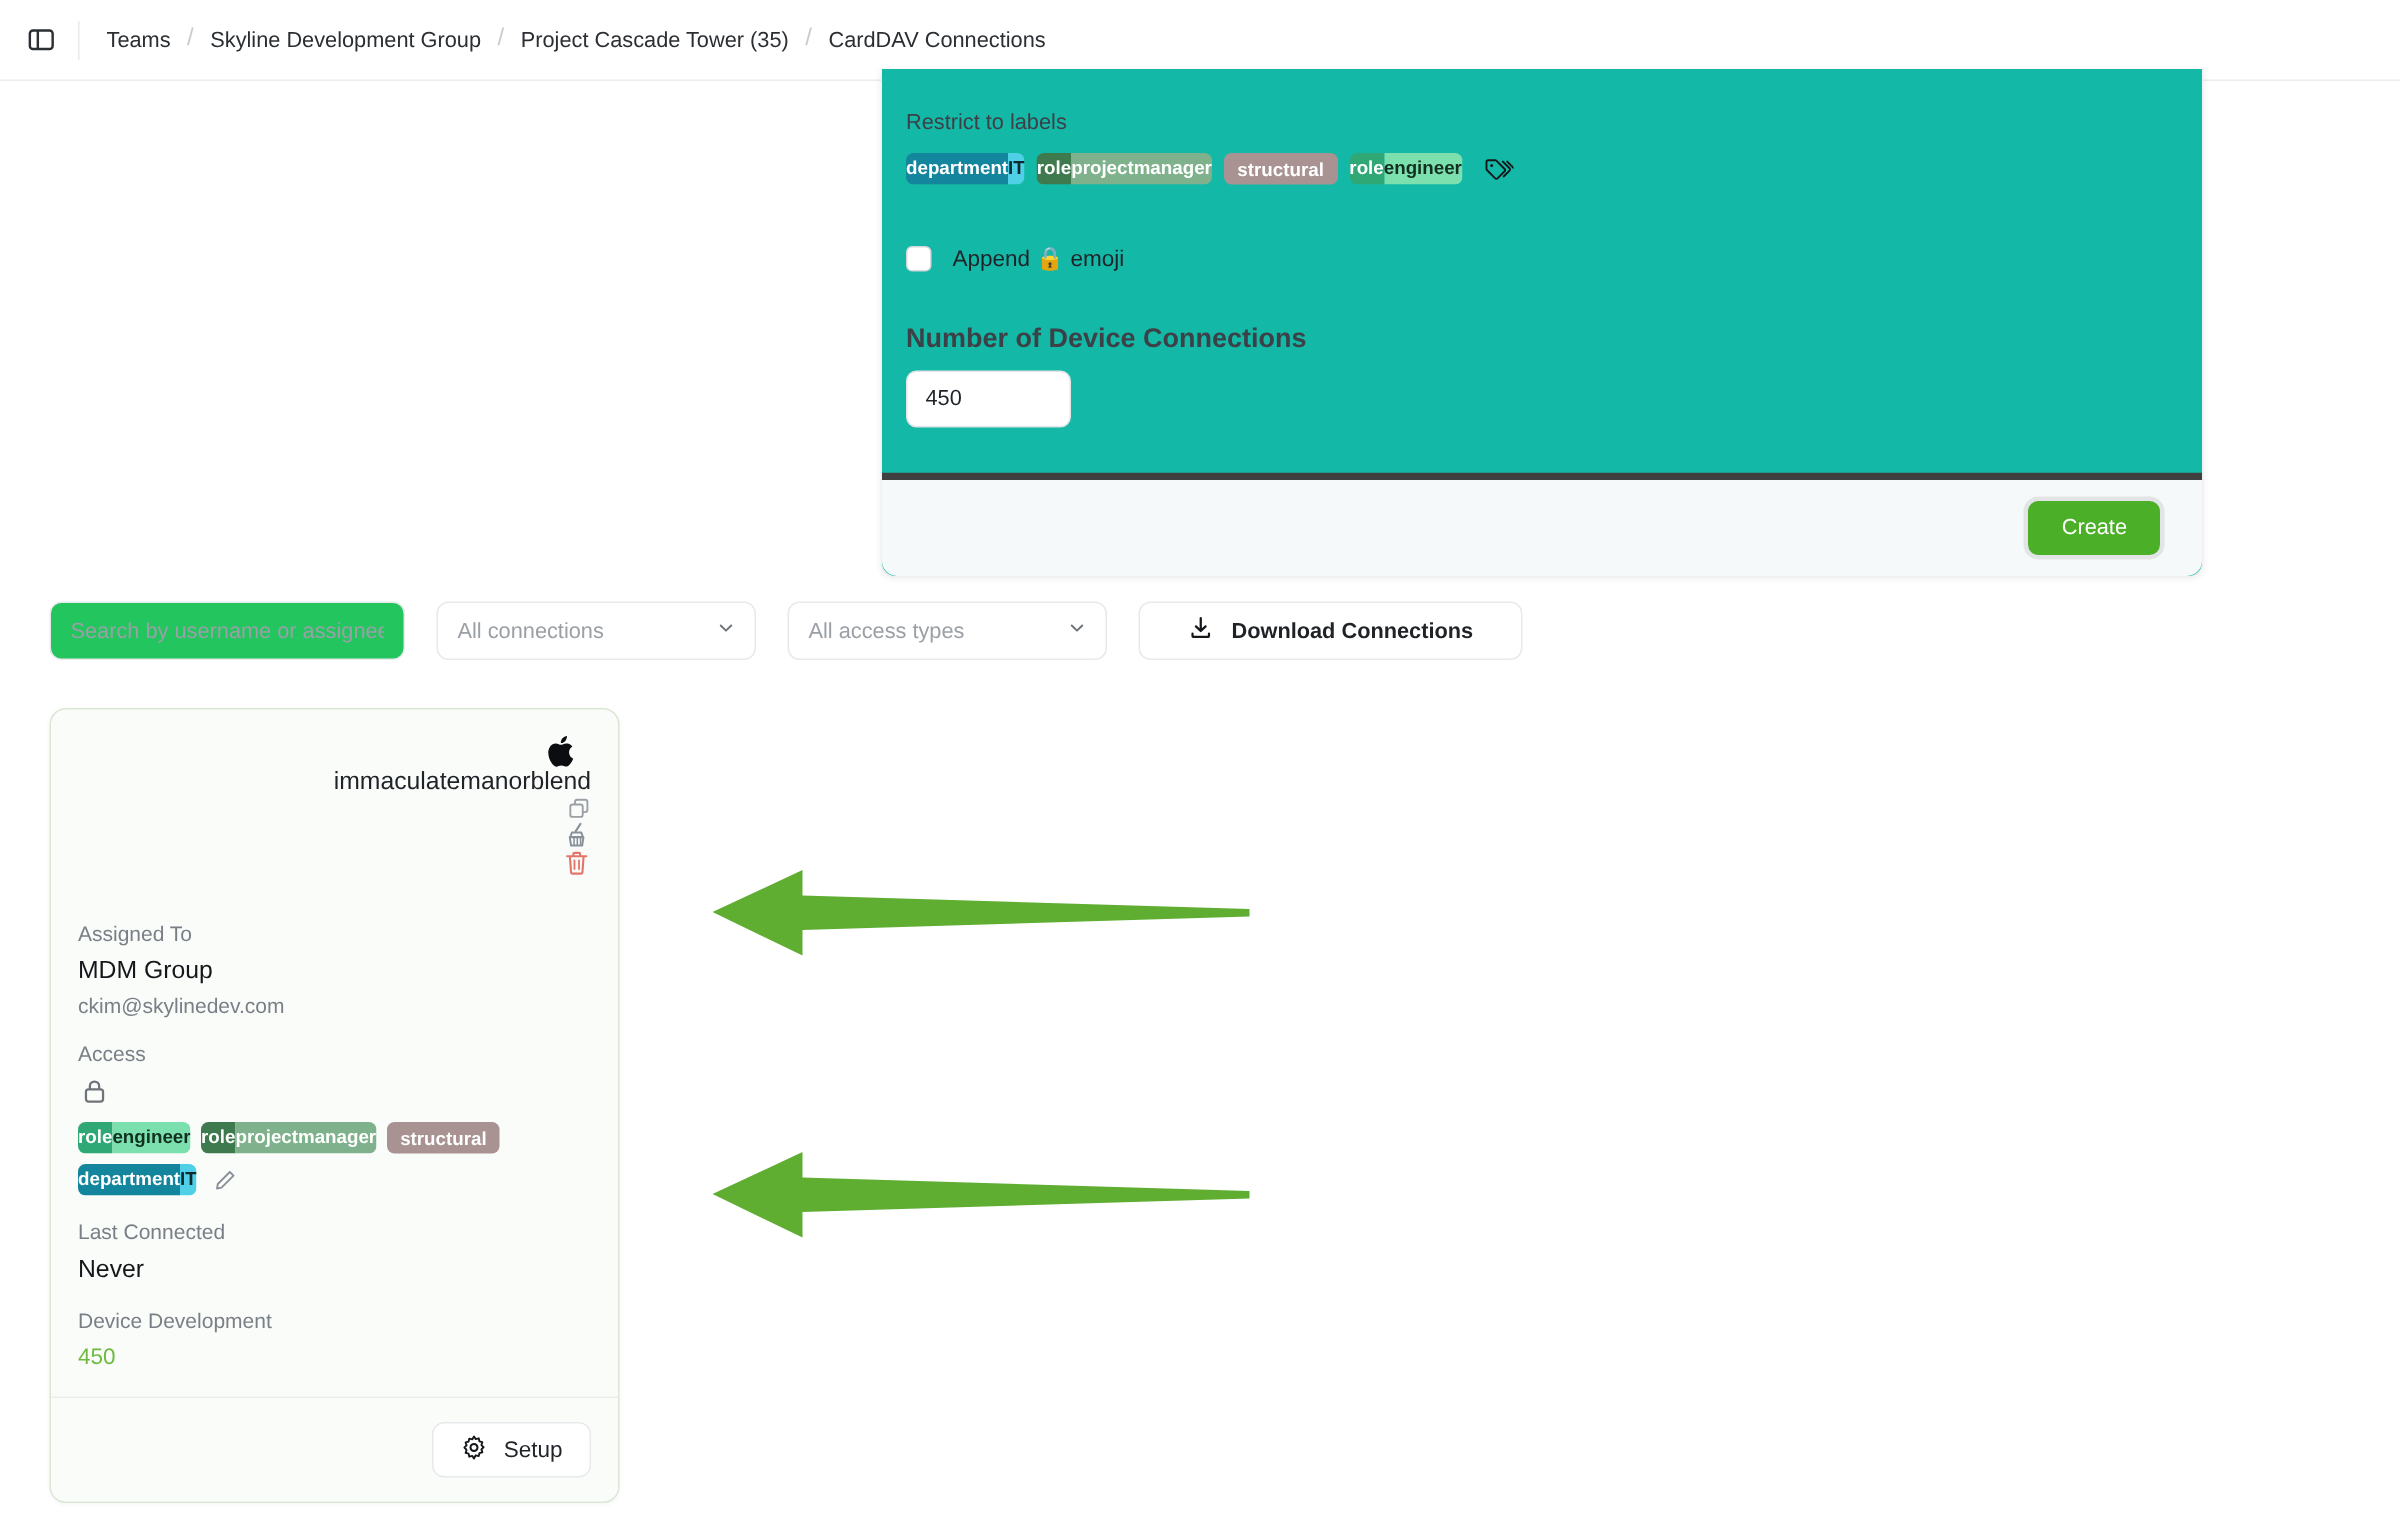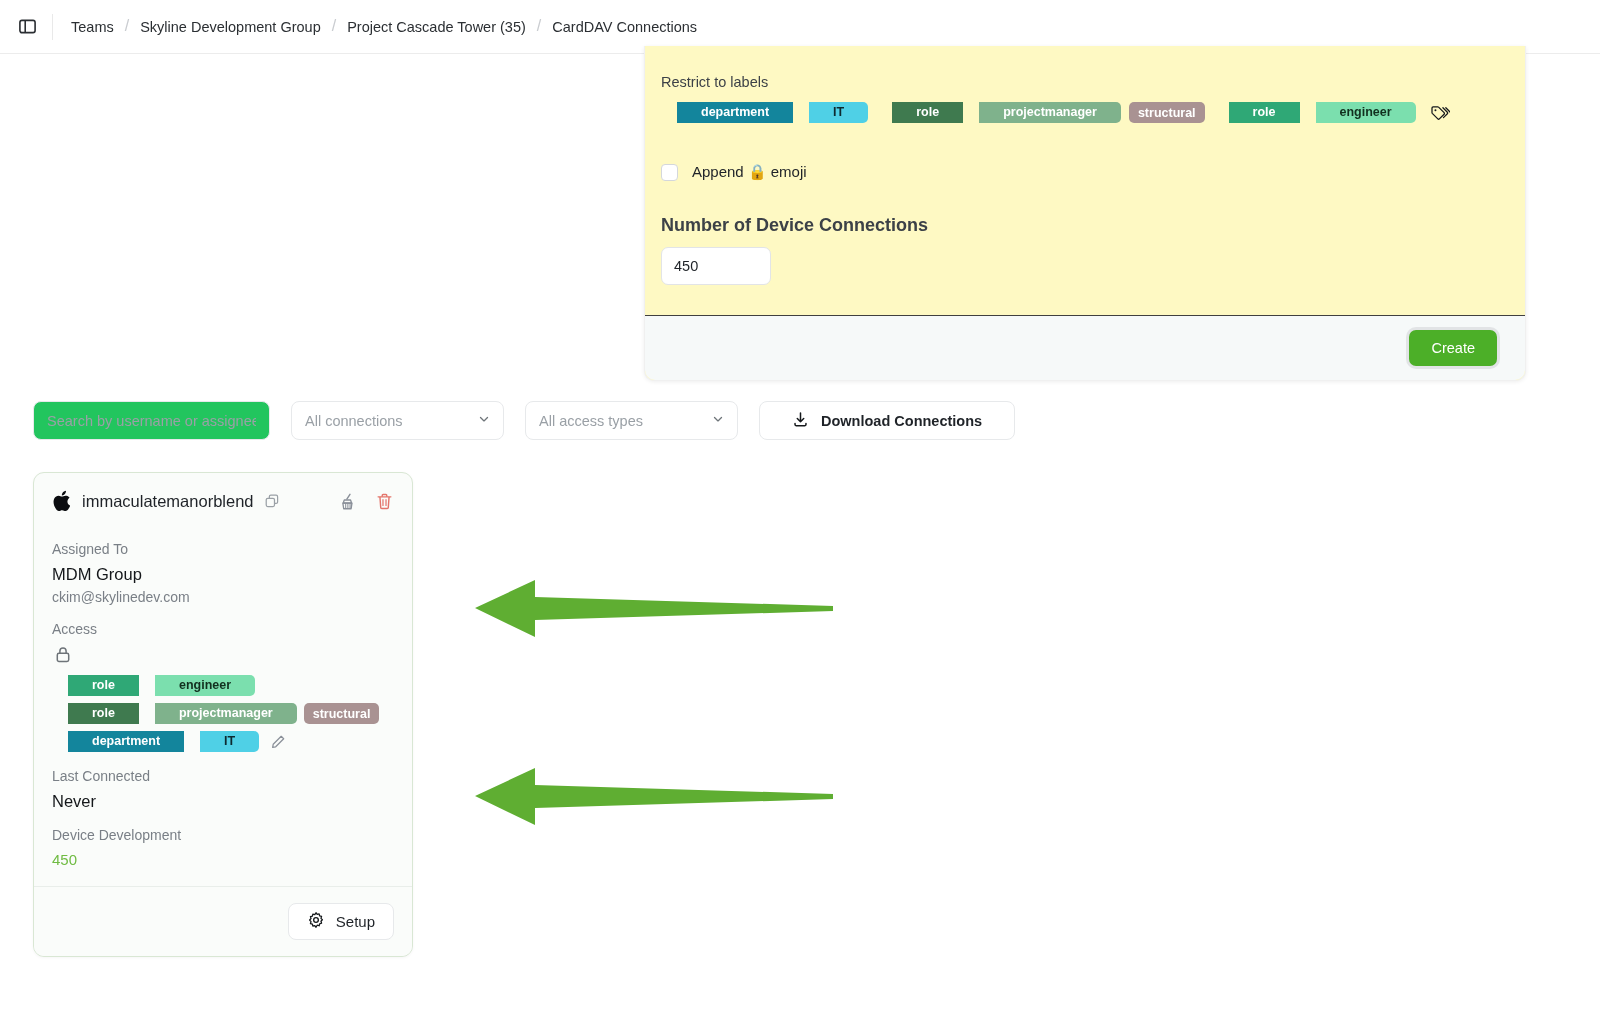"Restrict to labels" .form-panel { background: #fef9c3 -> #14b8a6; left: 644px -> 587px }
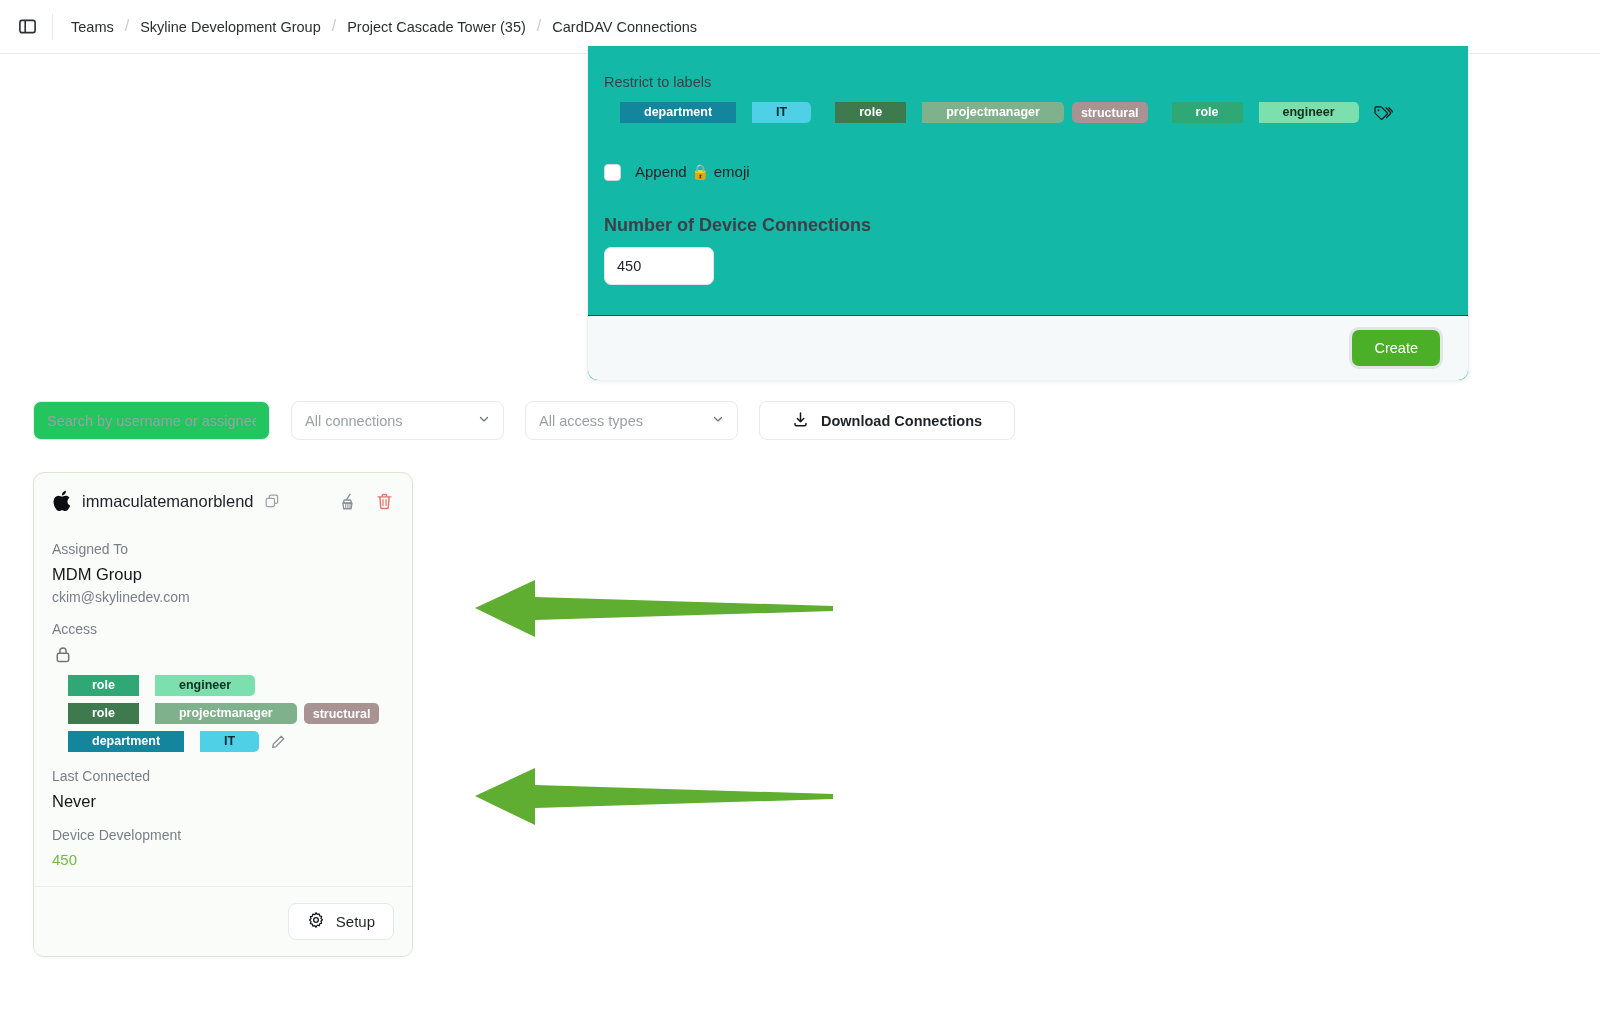"department" .chip-k, .chip-v { margin-left: 16px -> none; padding: 0 24px -> 0 0 }
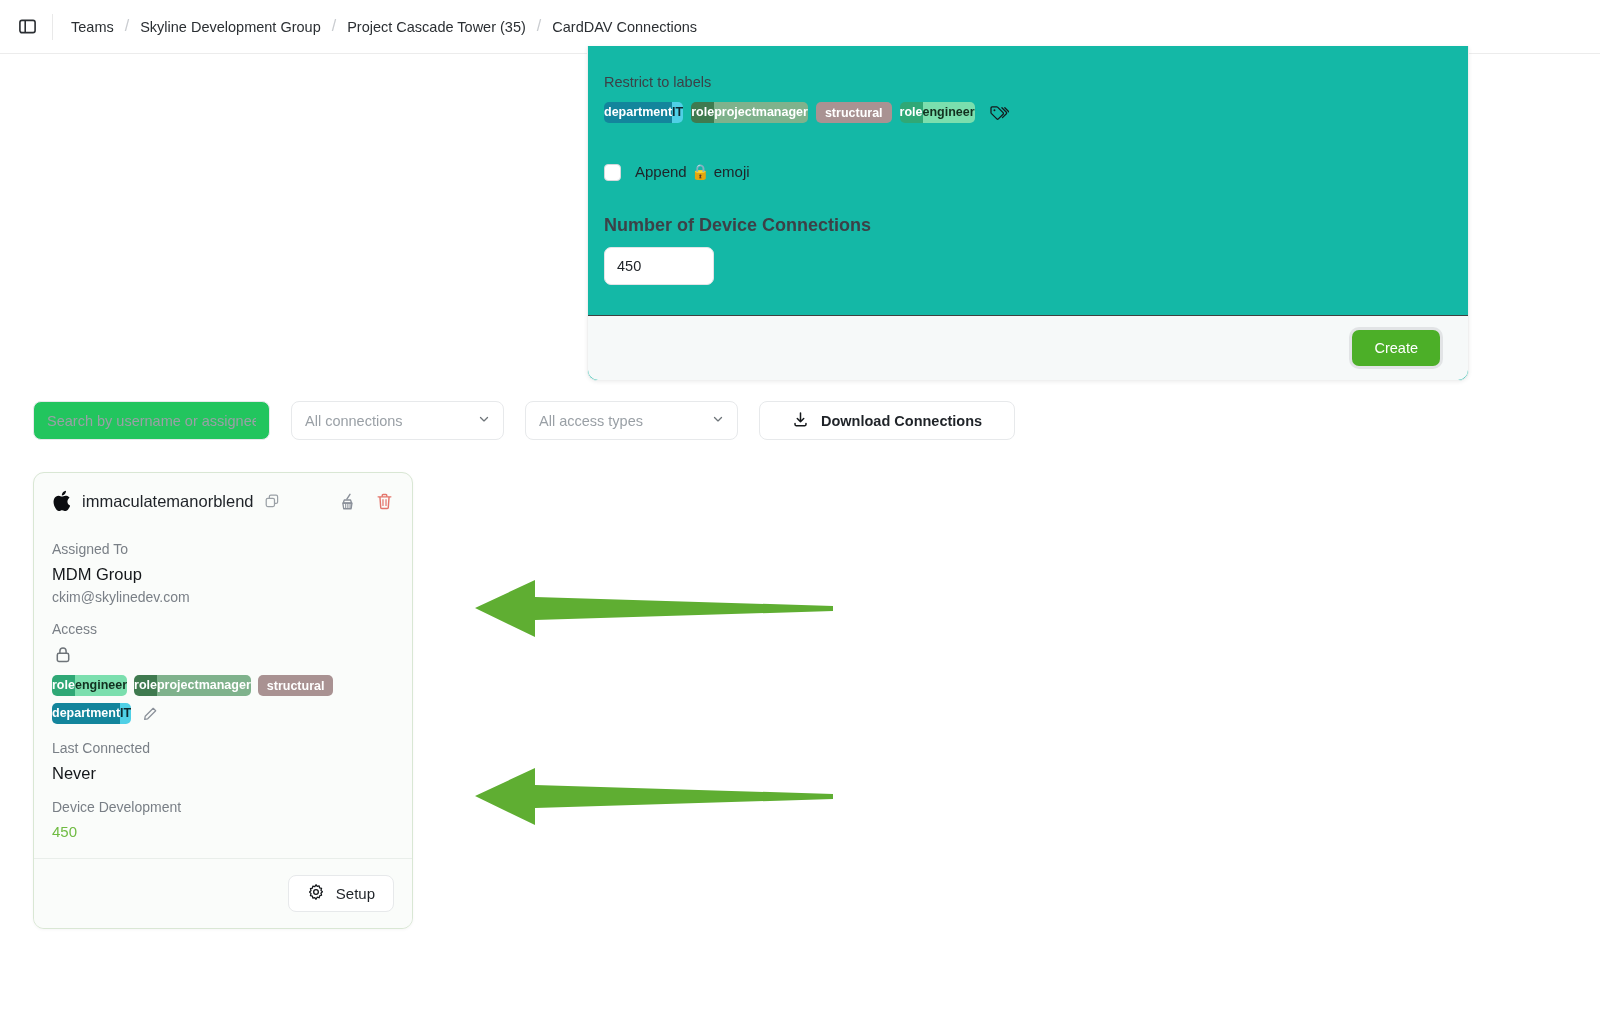"Create" .form-footer { border-top: 1px solid #404040 -> 5px solid #404040 }
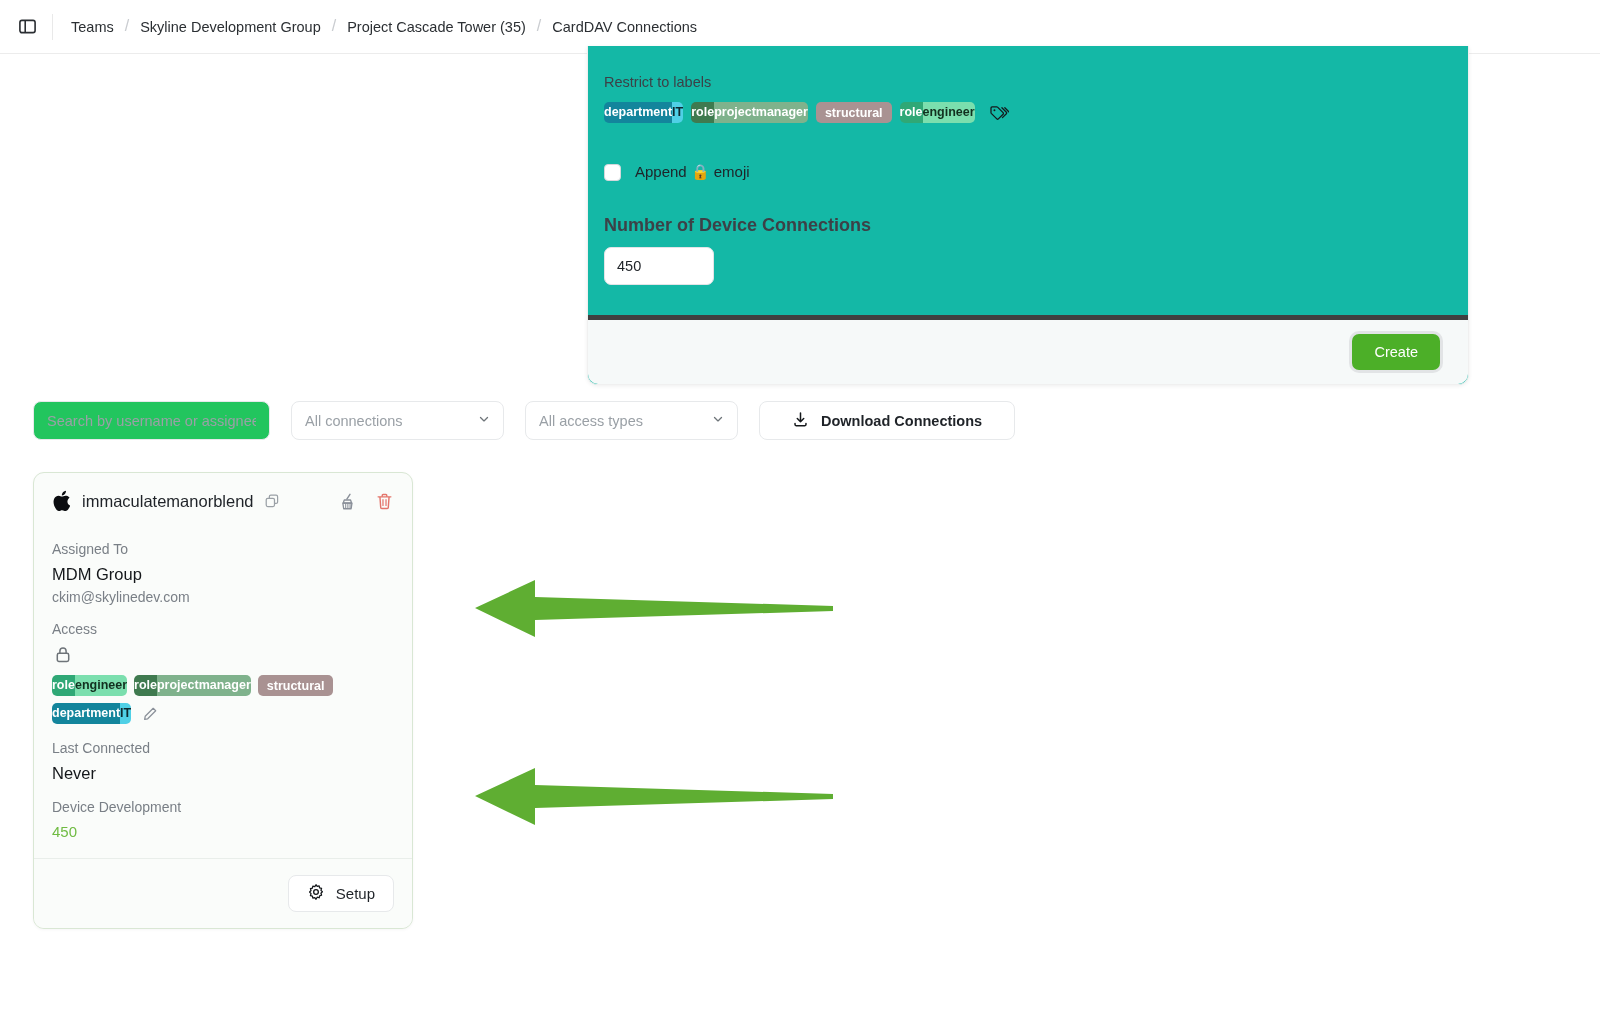"immaculatemanorblend" .card-head { align-items: center -> flex-end; flex-direction: none -> column }
